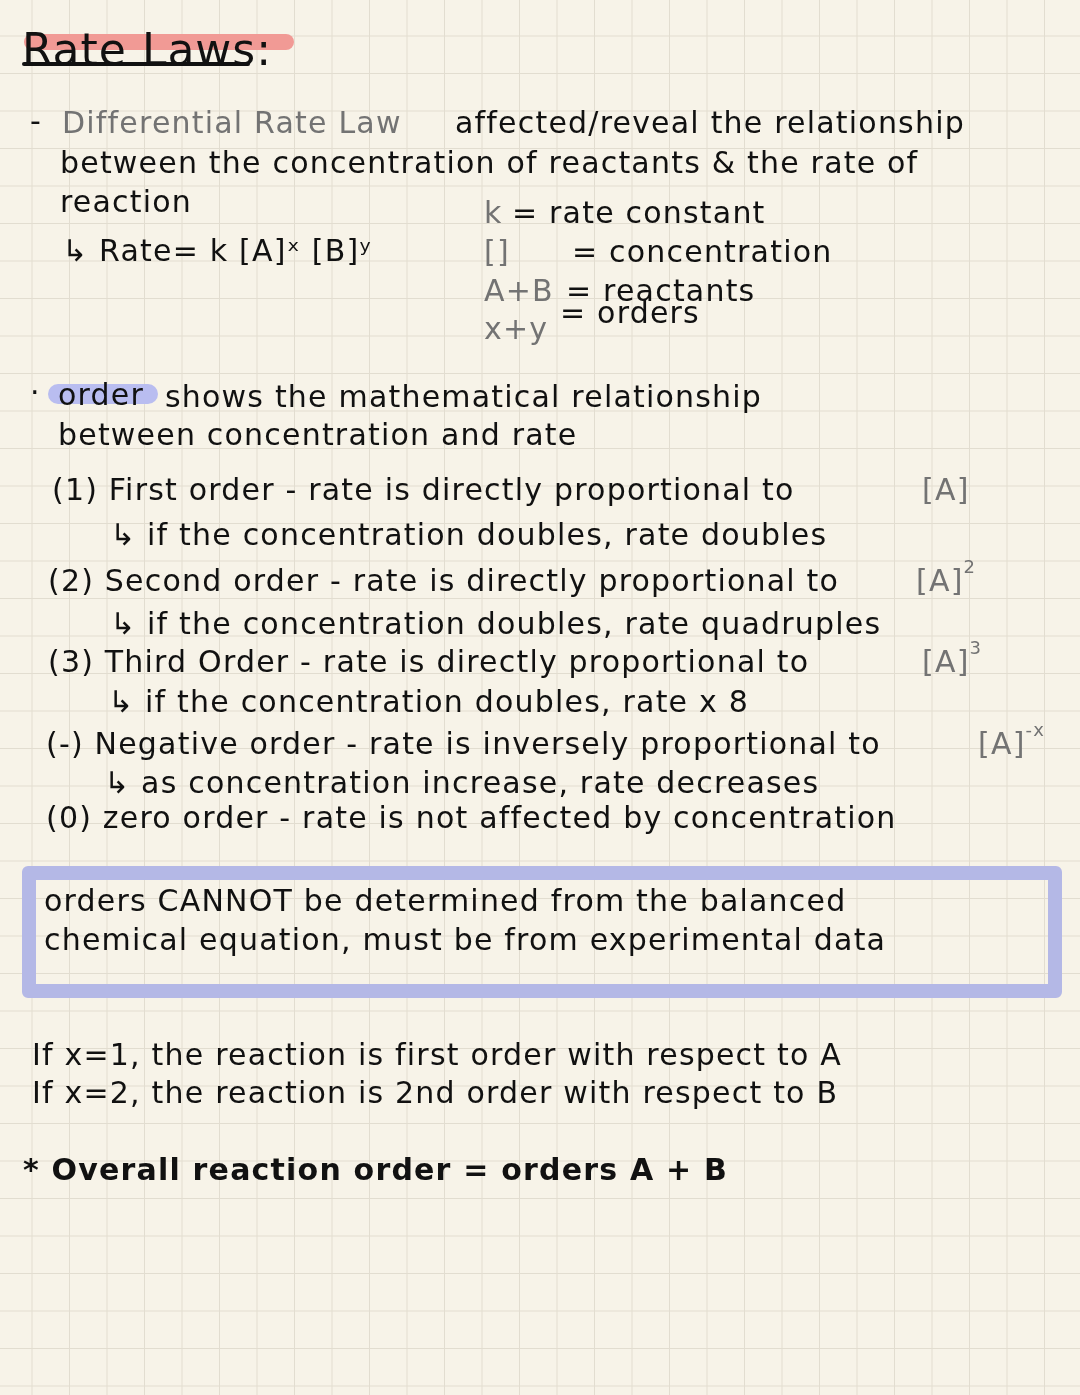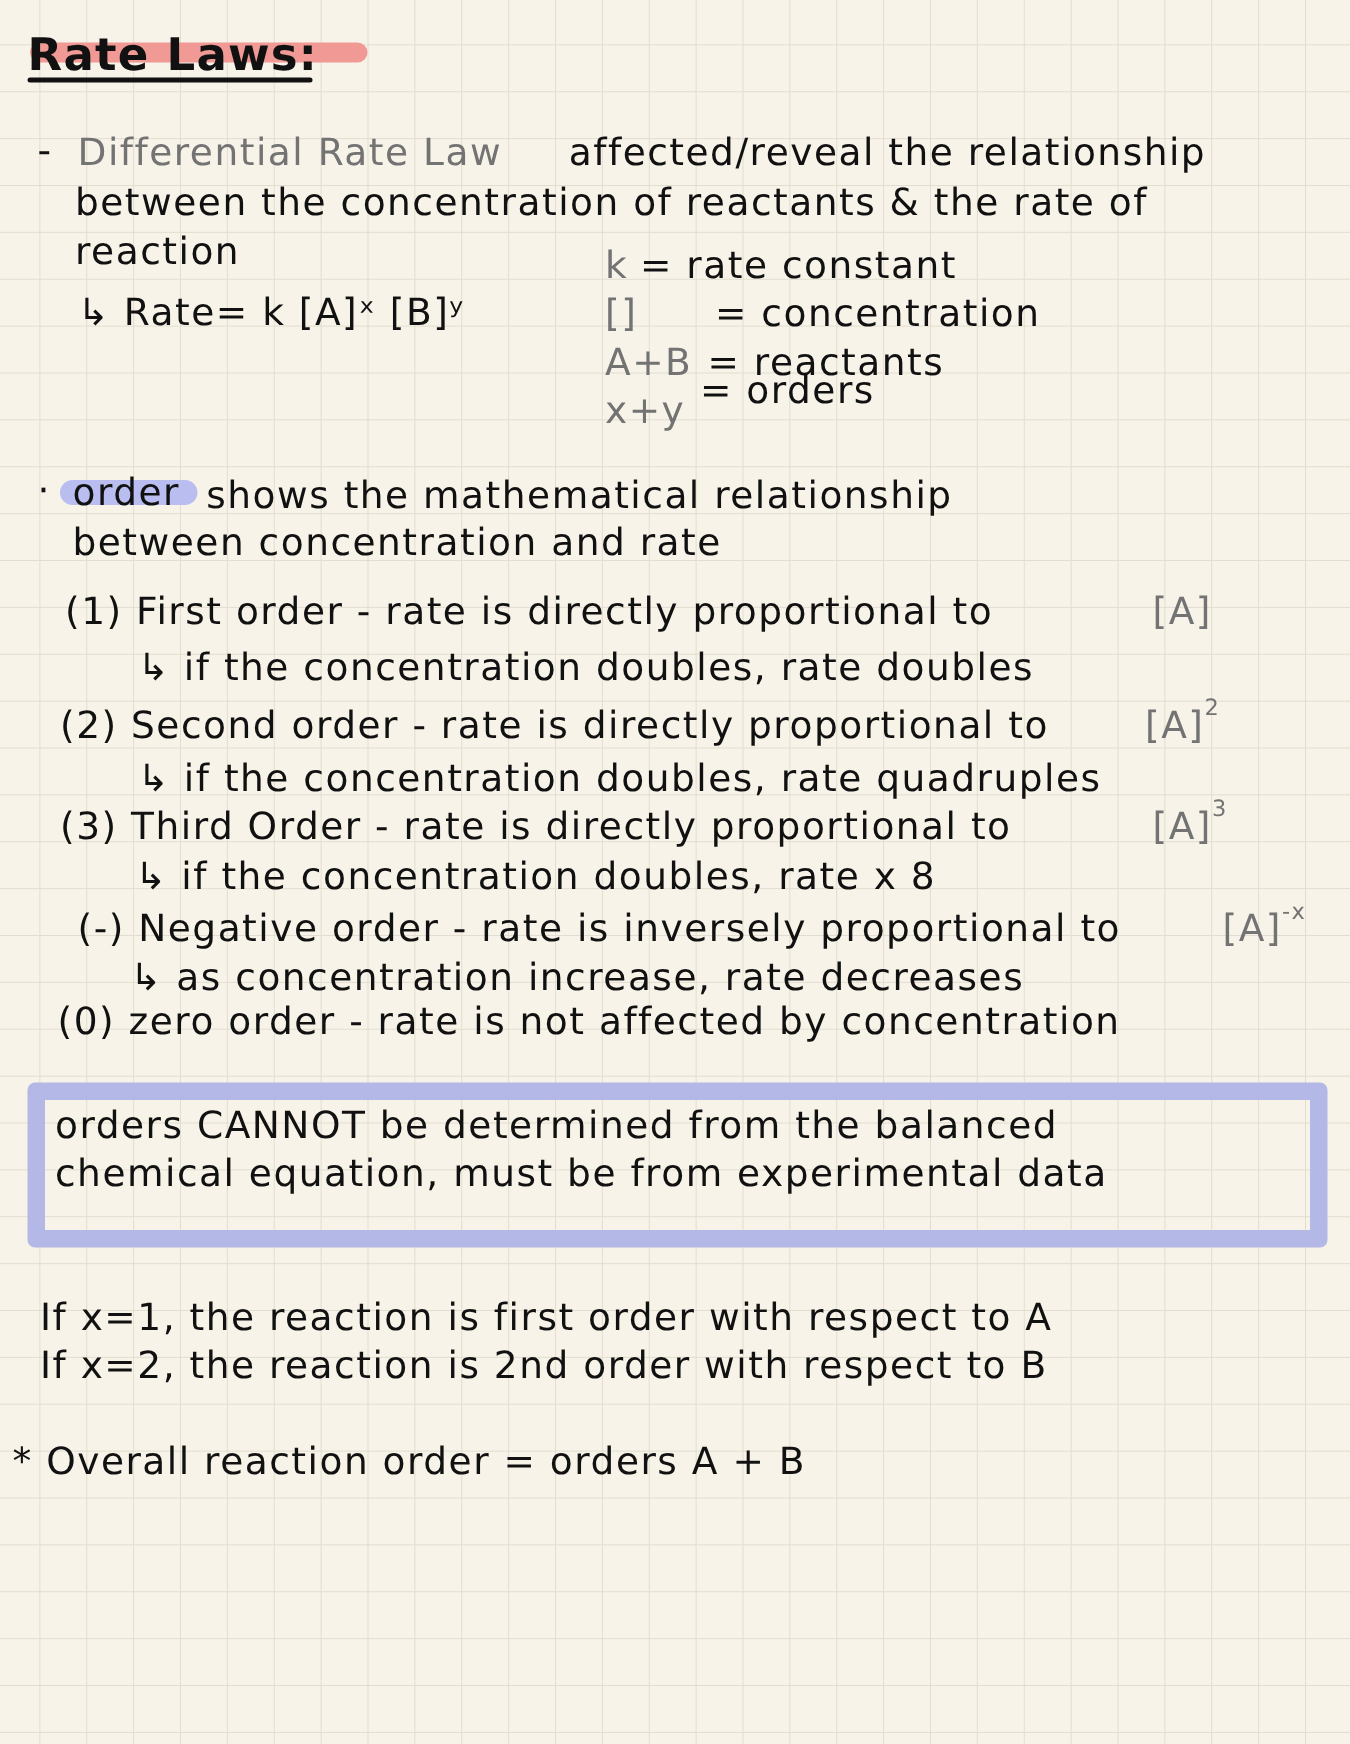"Rate Laws:" .title { font-size: 36px -> 44px; font-weight: bold -> none }
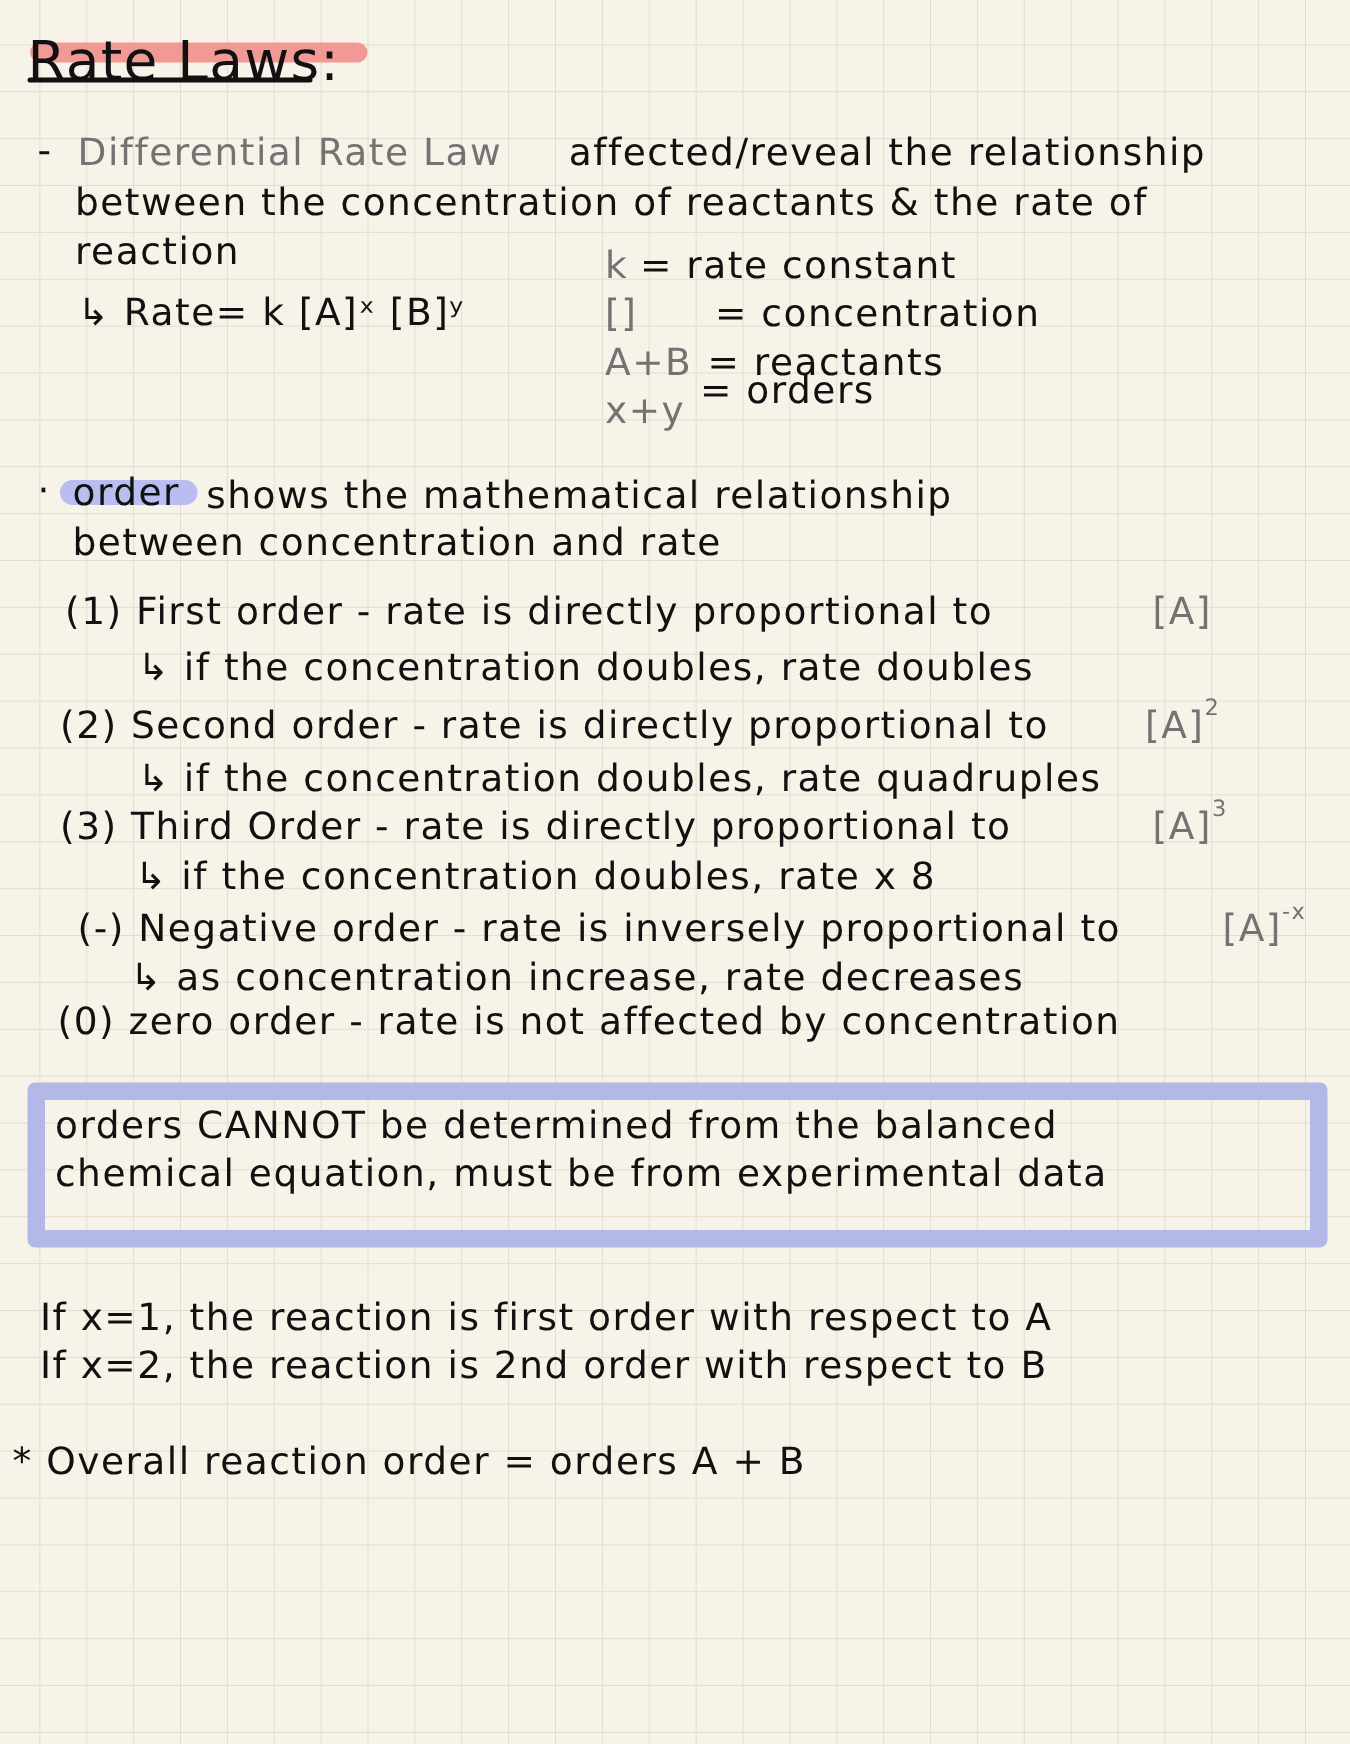"(-) Negative order - rate" div.t { margin-left: 16px -> none }
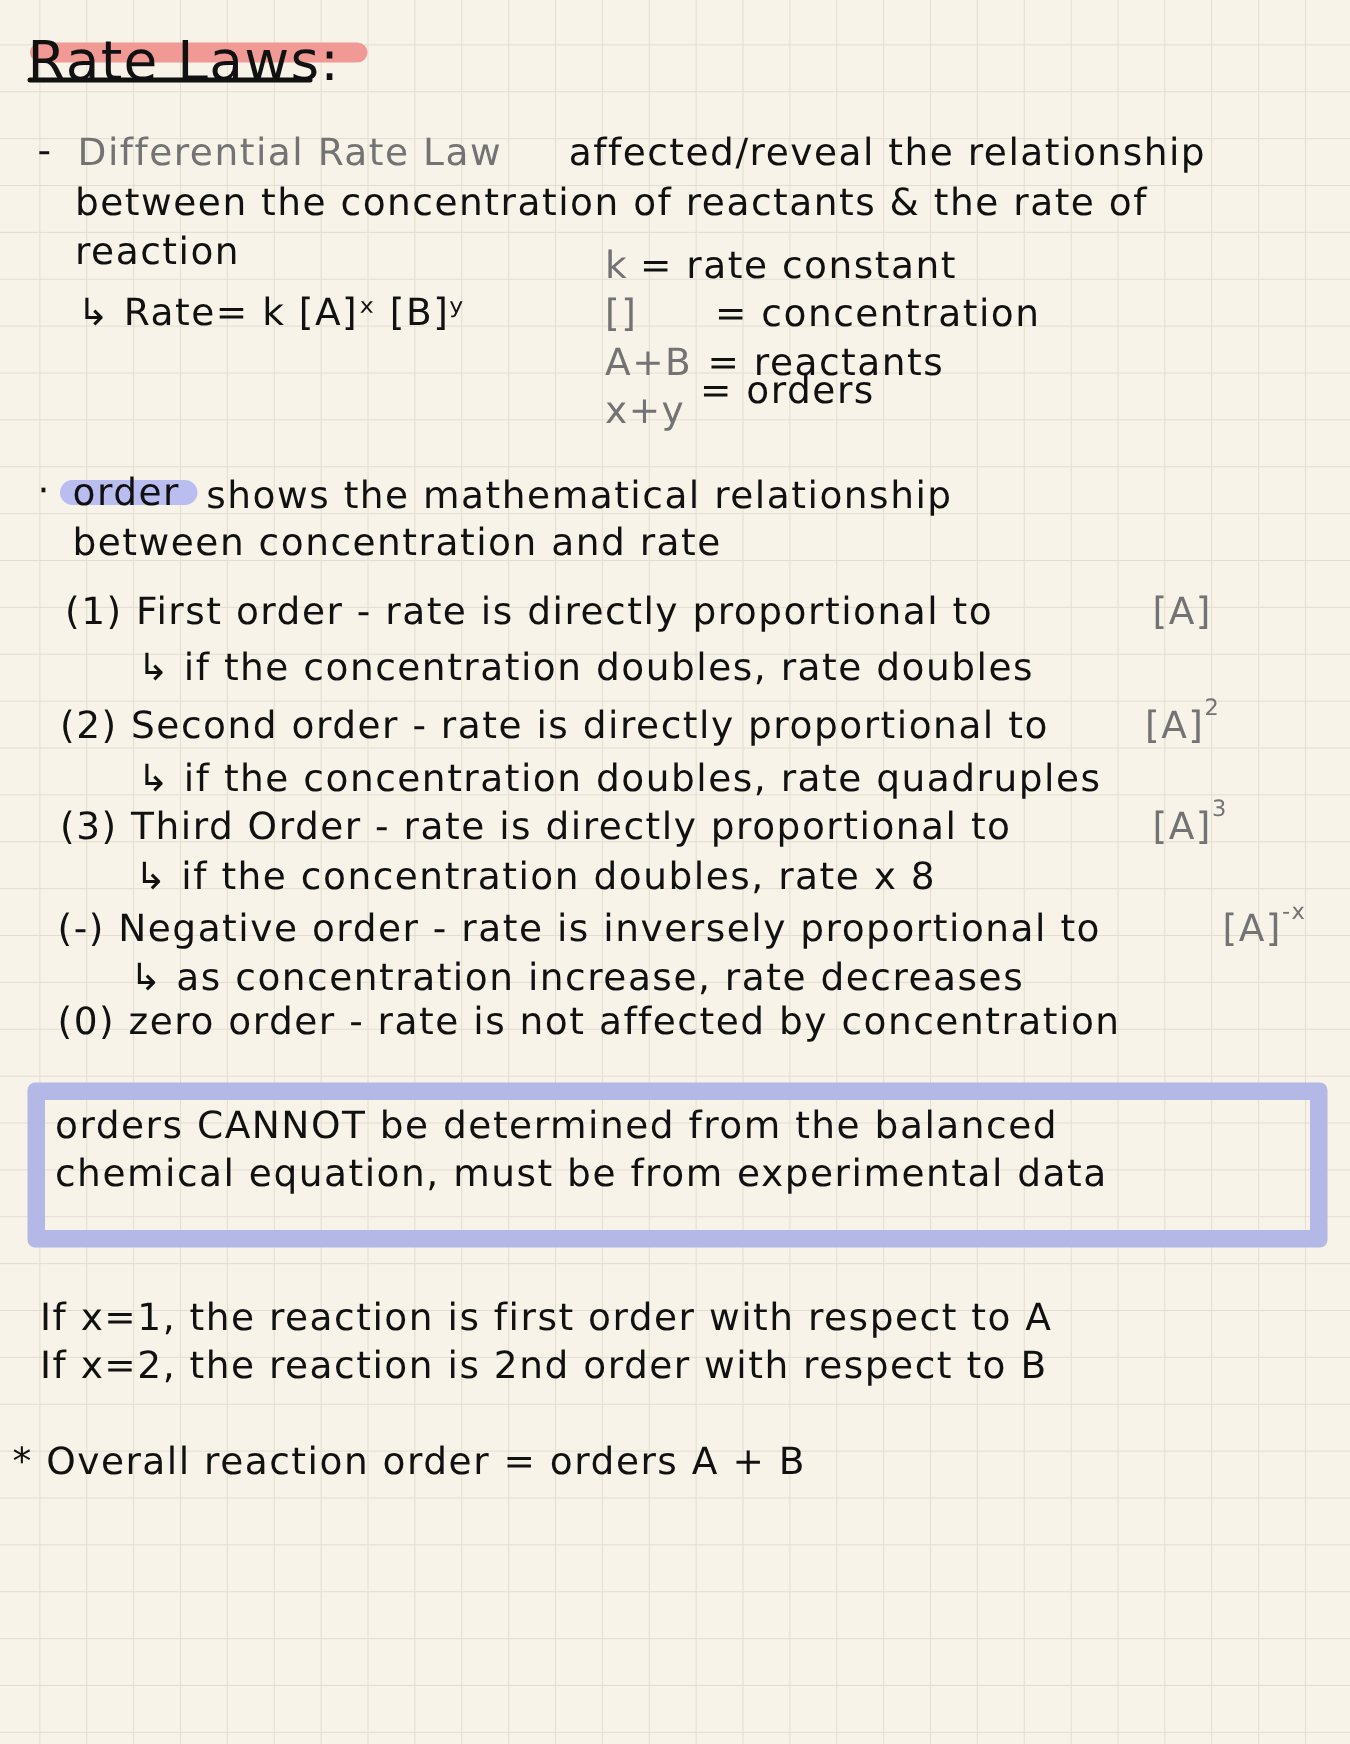"* Overall reaction order =" div.t { font-weight: none -> bold; left: 10px -> 23px }
